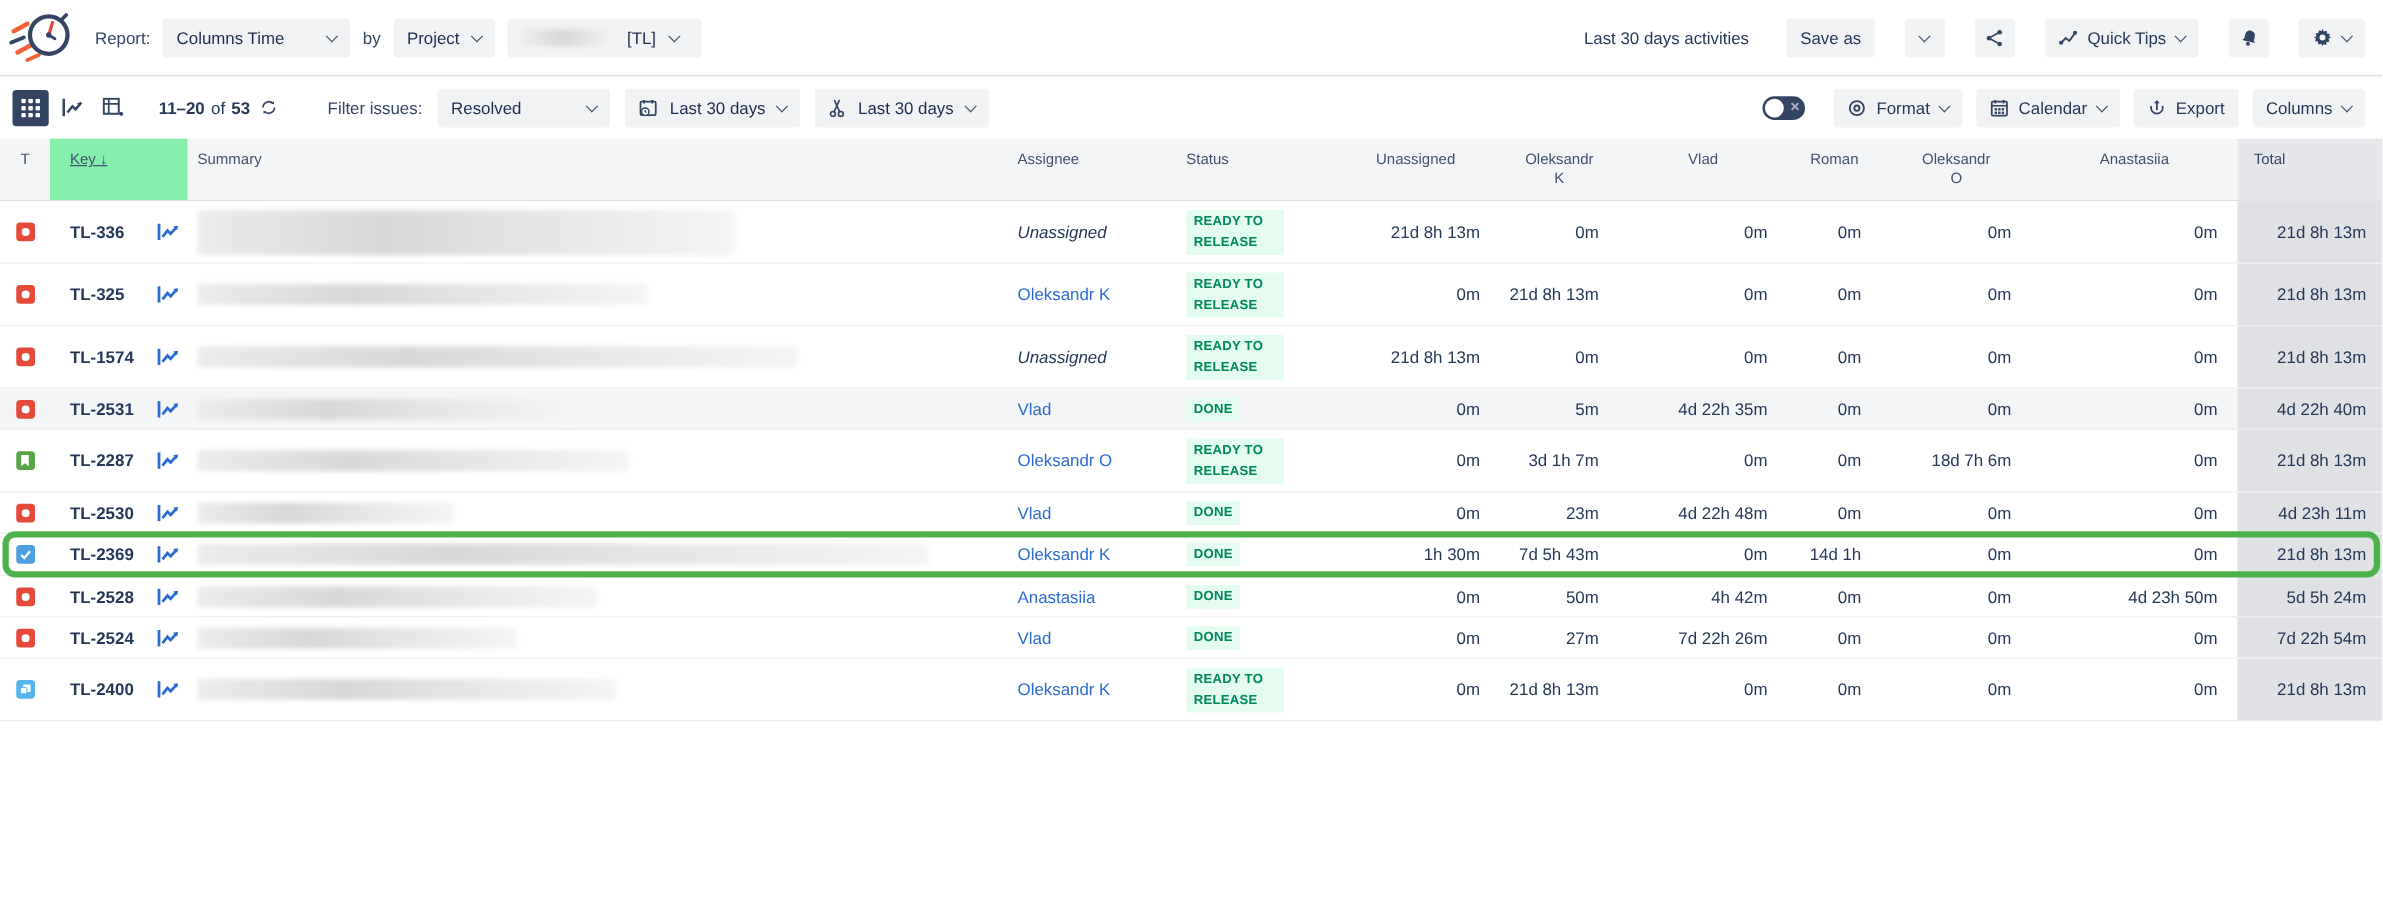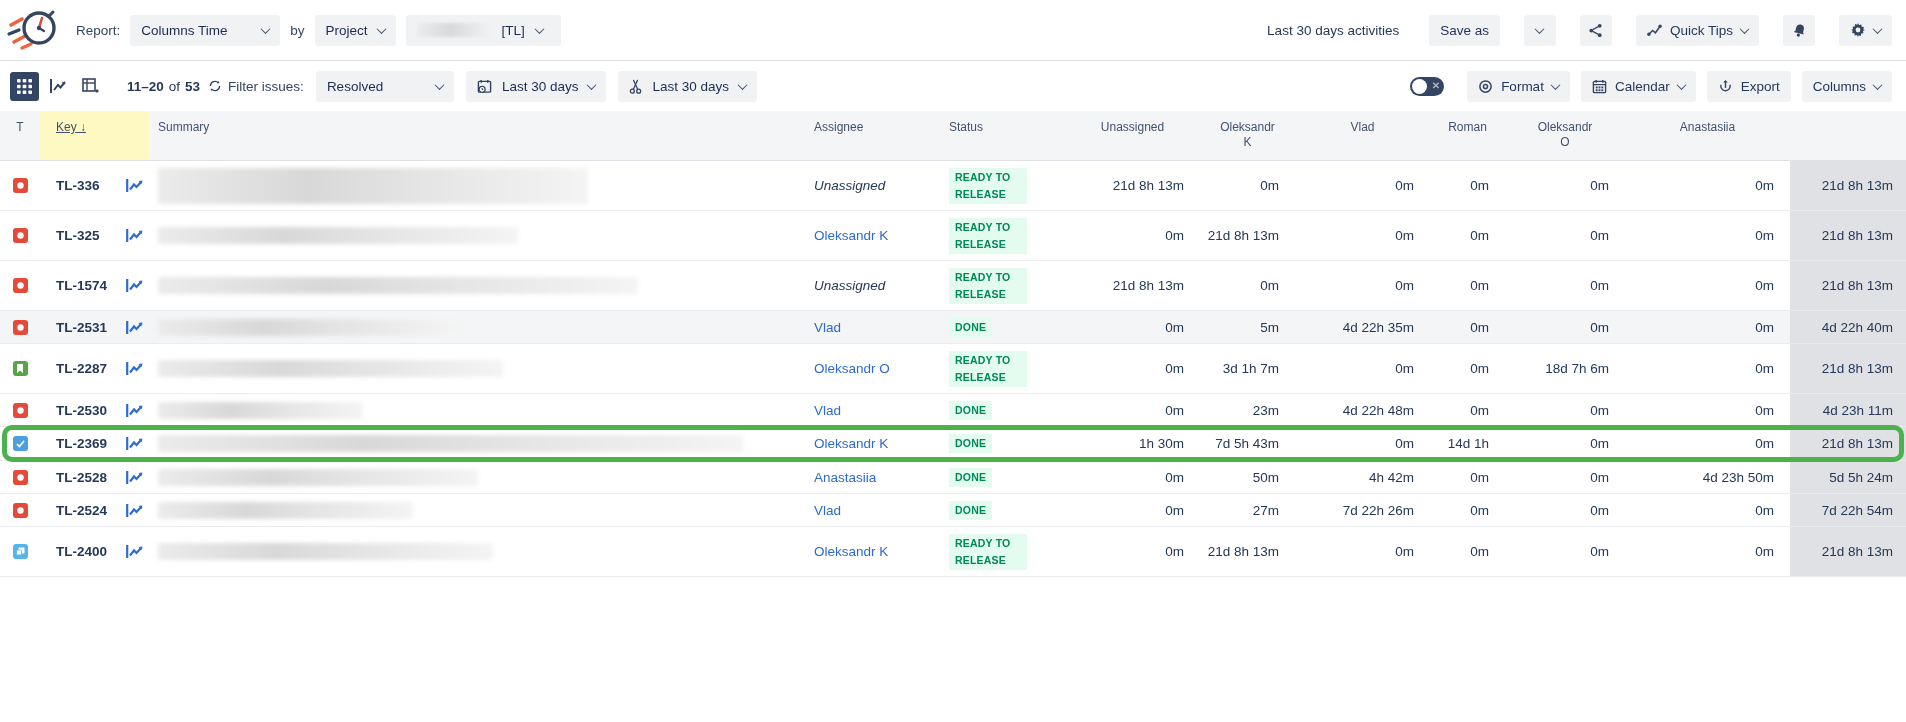"Filter issues:" .filter-label { margin-left: 6px -> 40px }
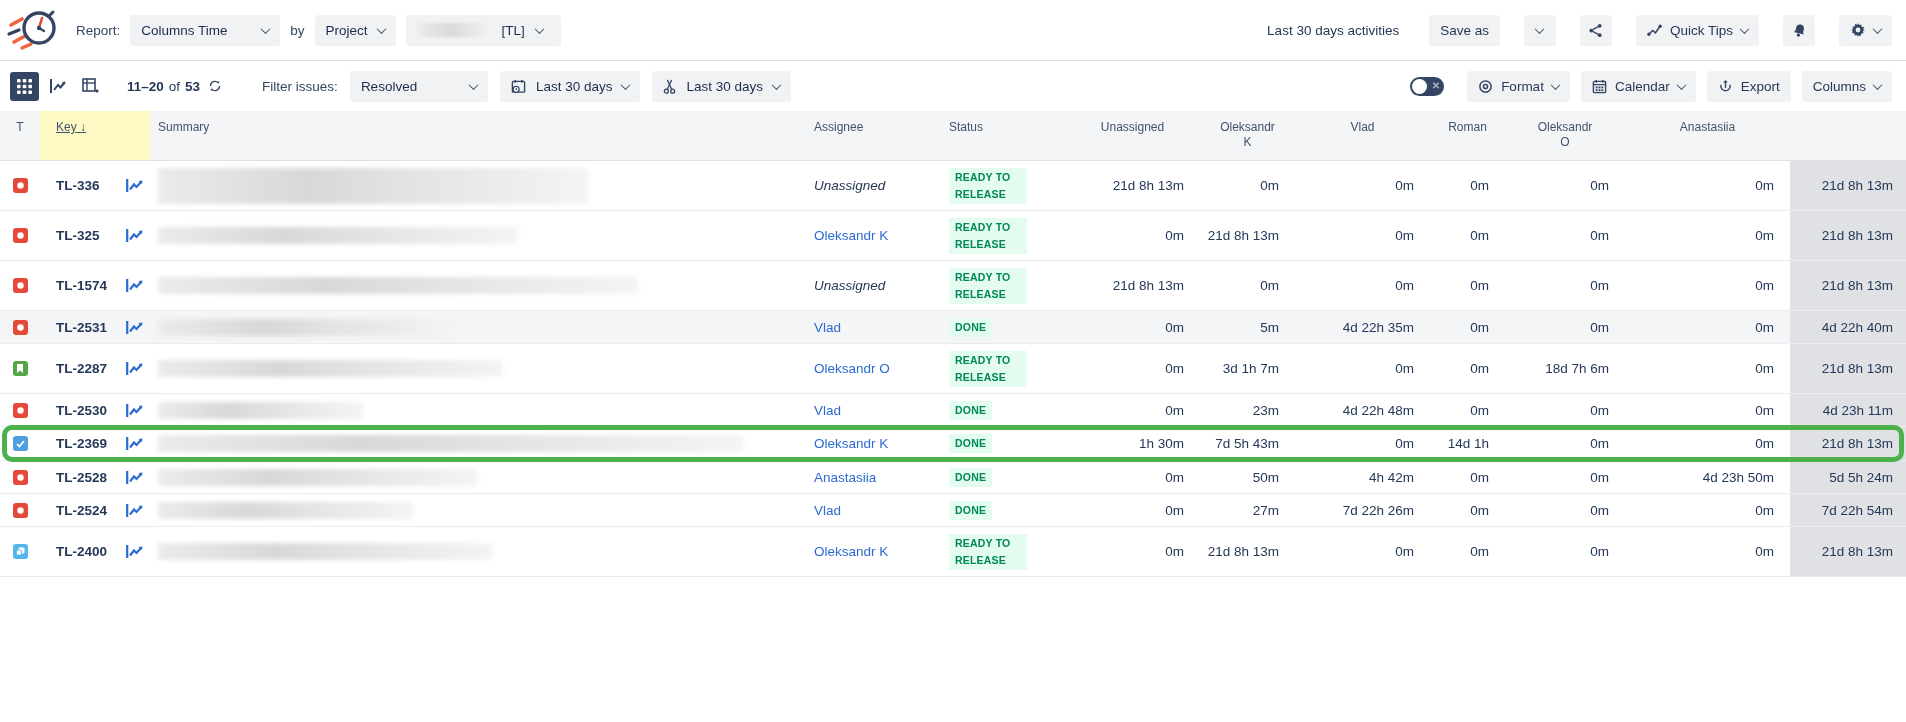"Key ↓" .th.key-head { background: #fef9c3 -> #86efac }
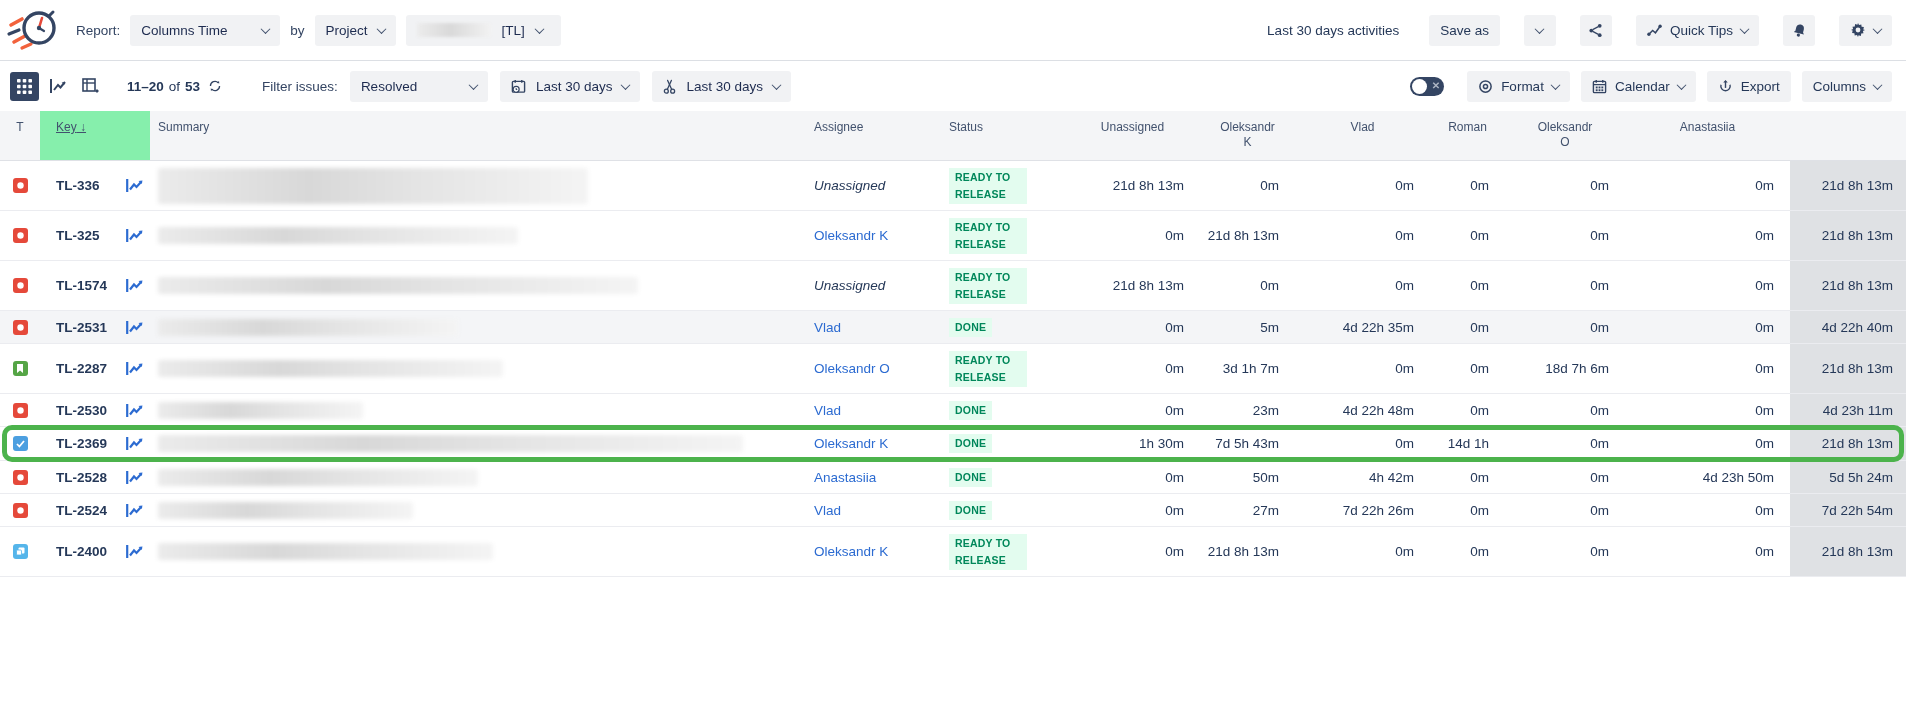"Total" div.th { html: none -> <div><span>Total</span></div> }
